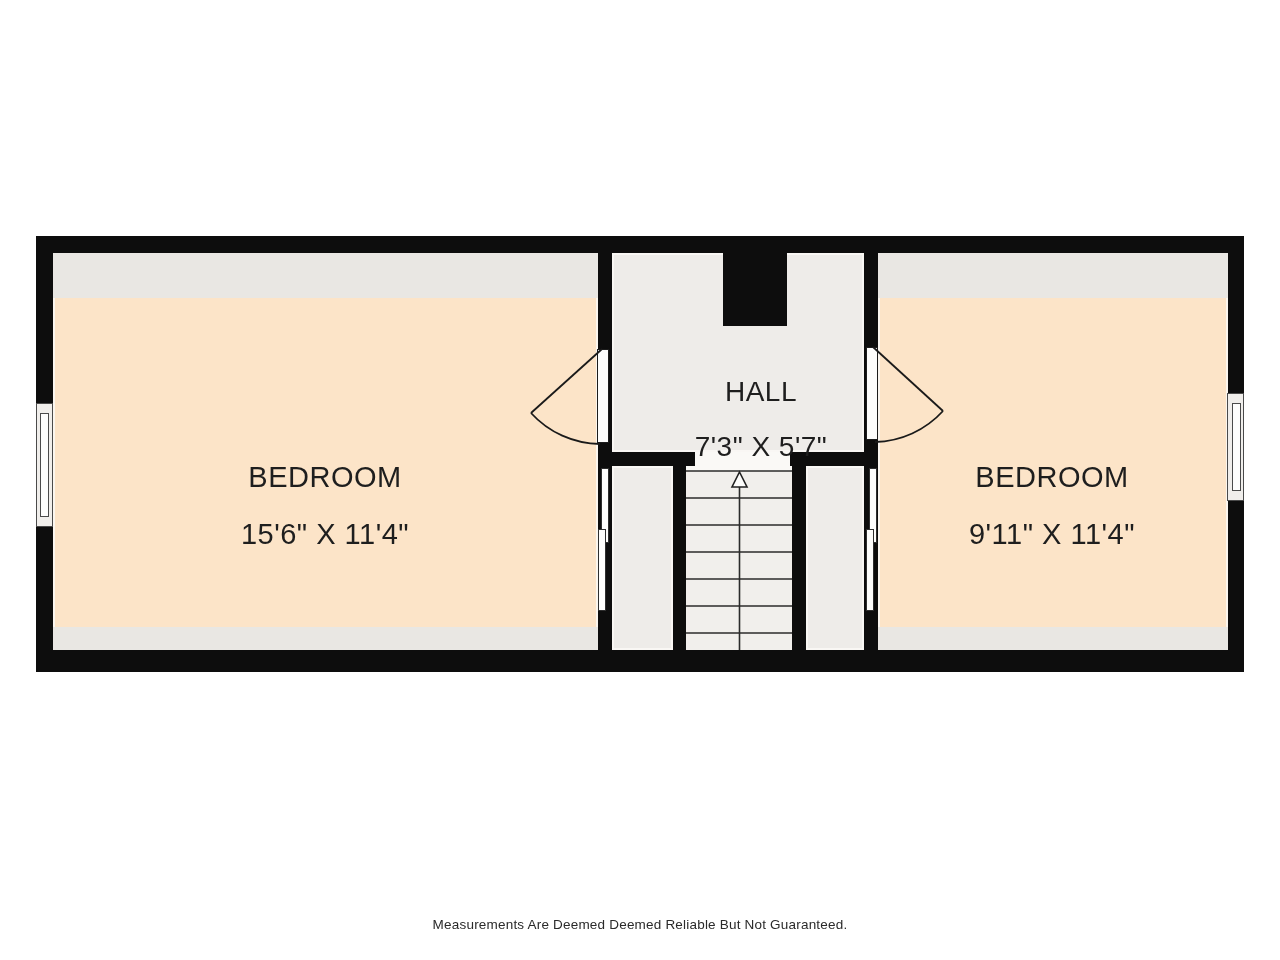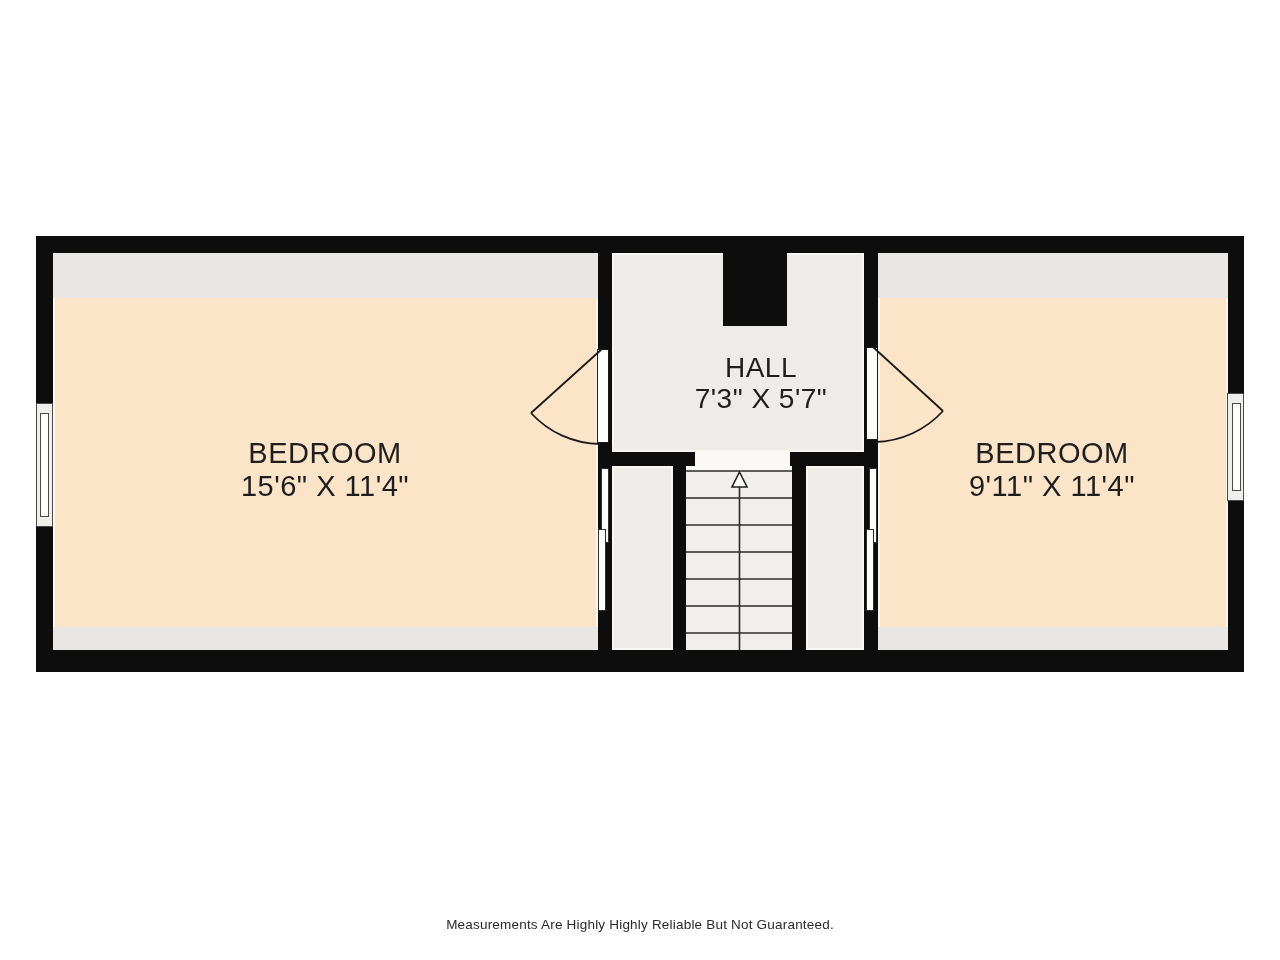"HALL" .room-label .name,.room-label .dims { margin-top: none -> 24px }
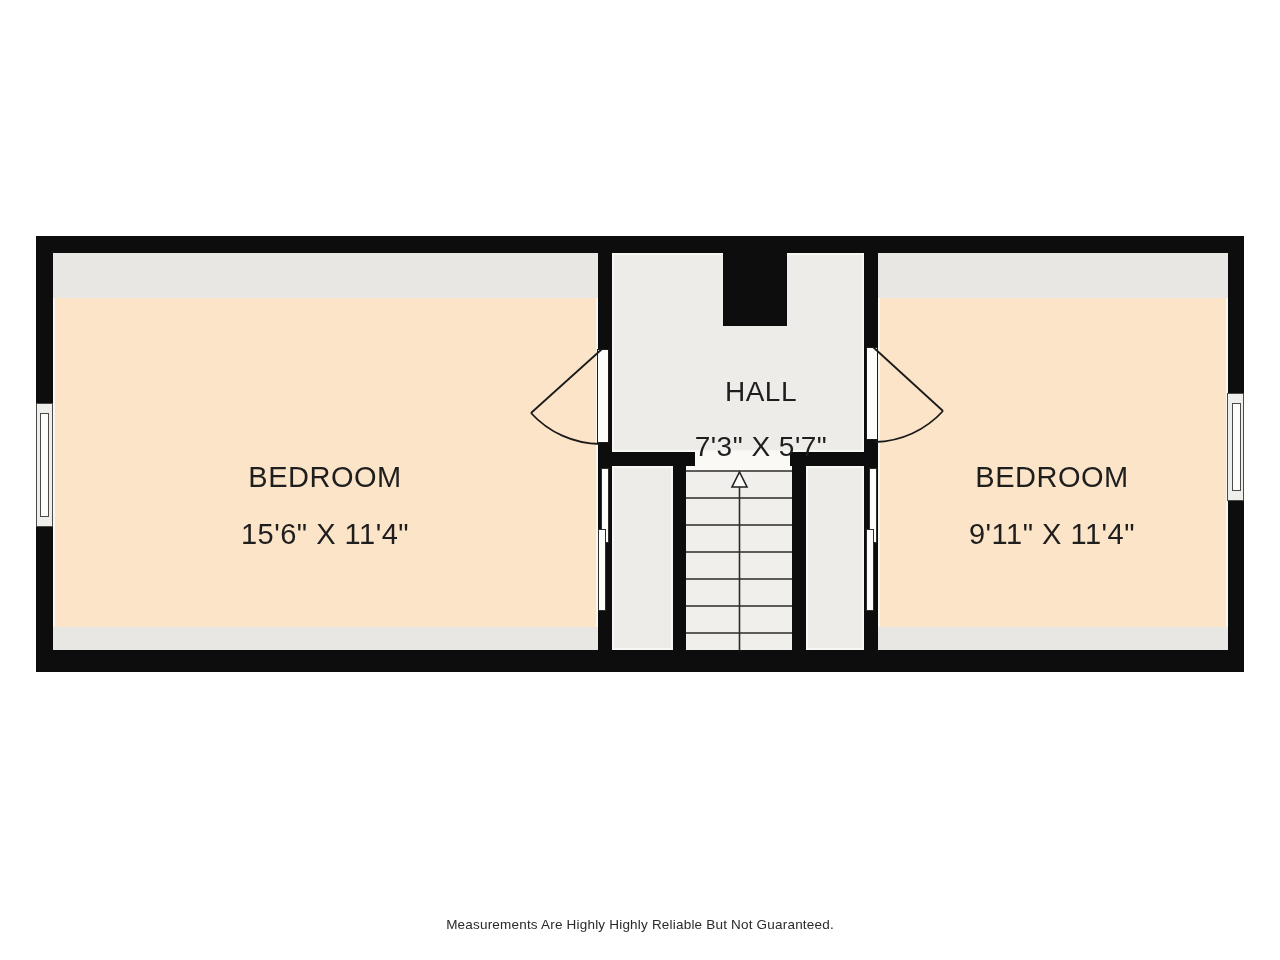"Measurements Are Highly Highly Reliable" div.footer { text: Highly Highly -> Deemed Deemed }
